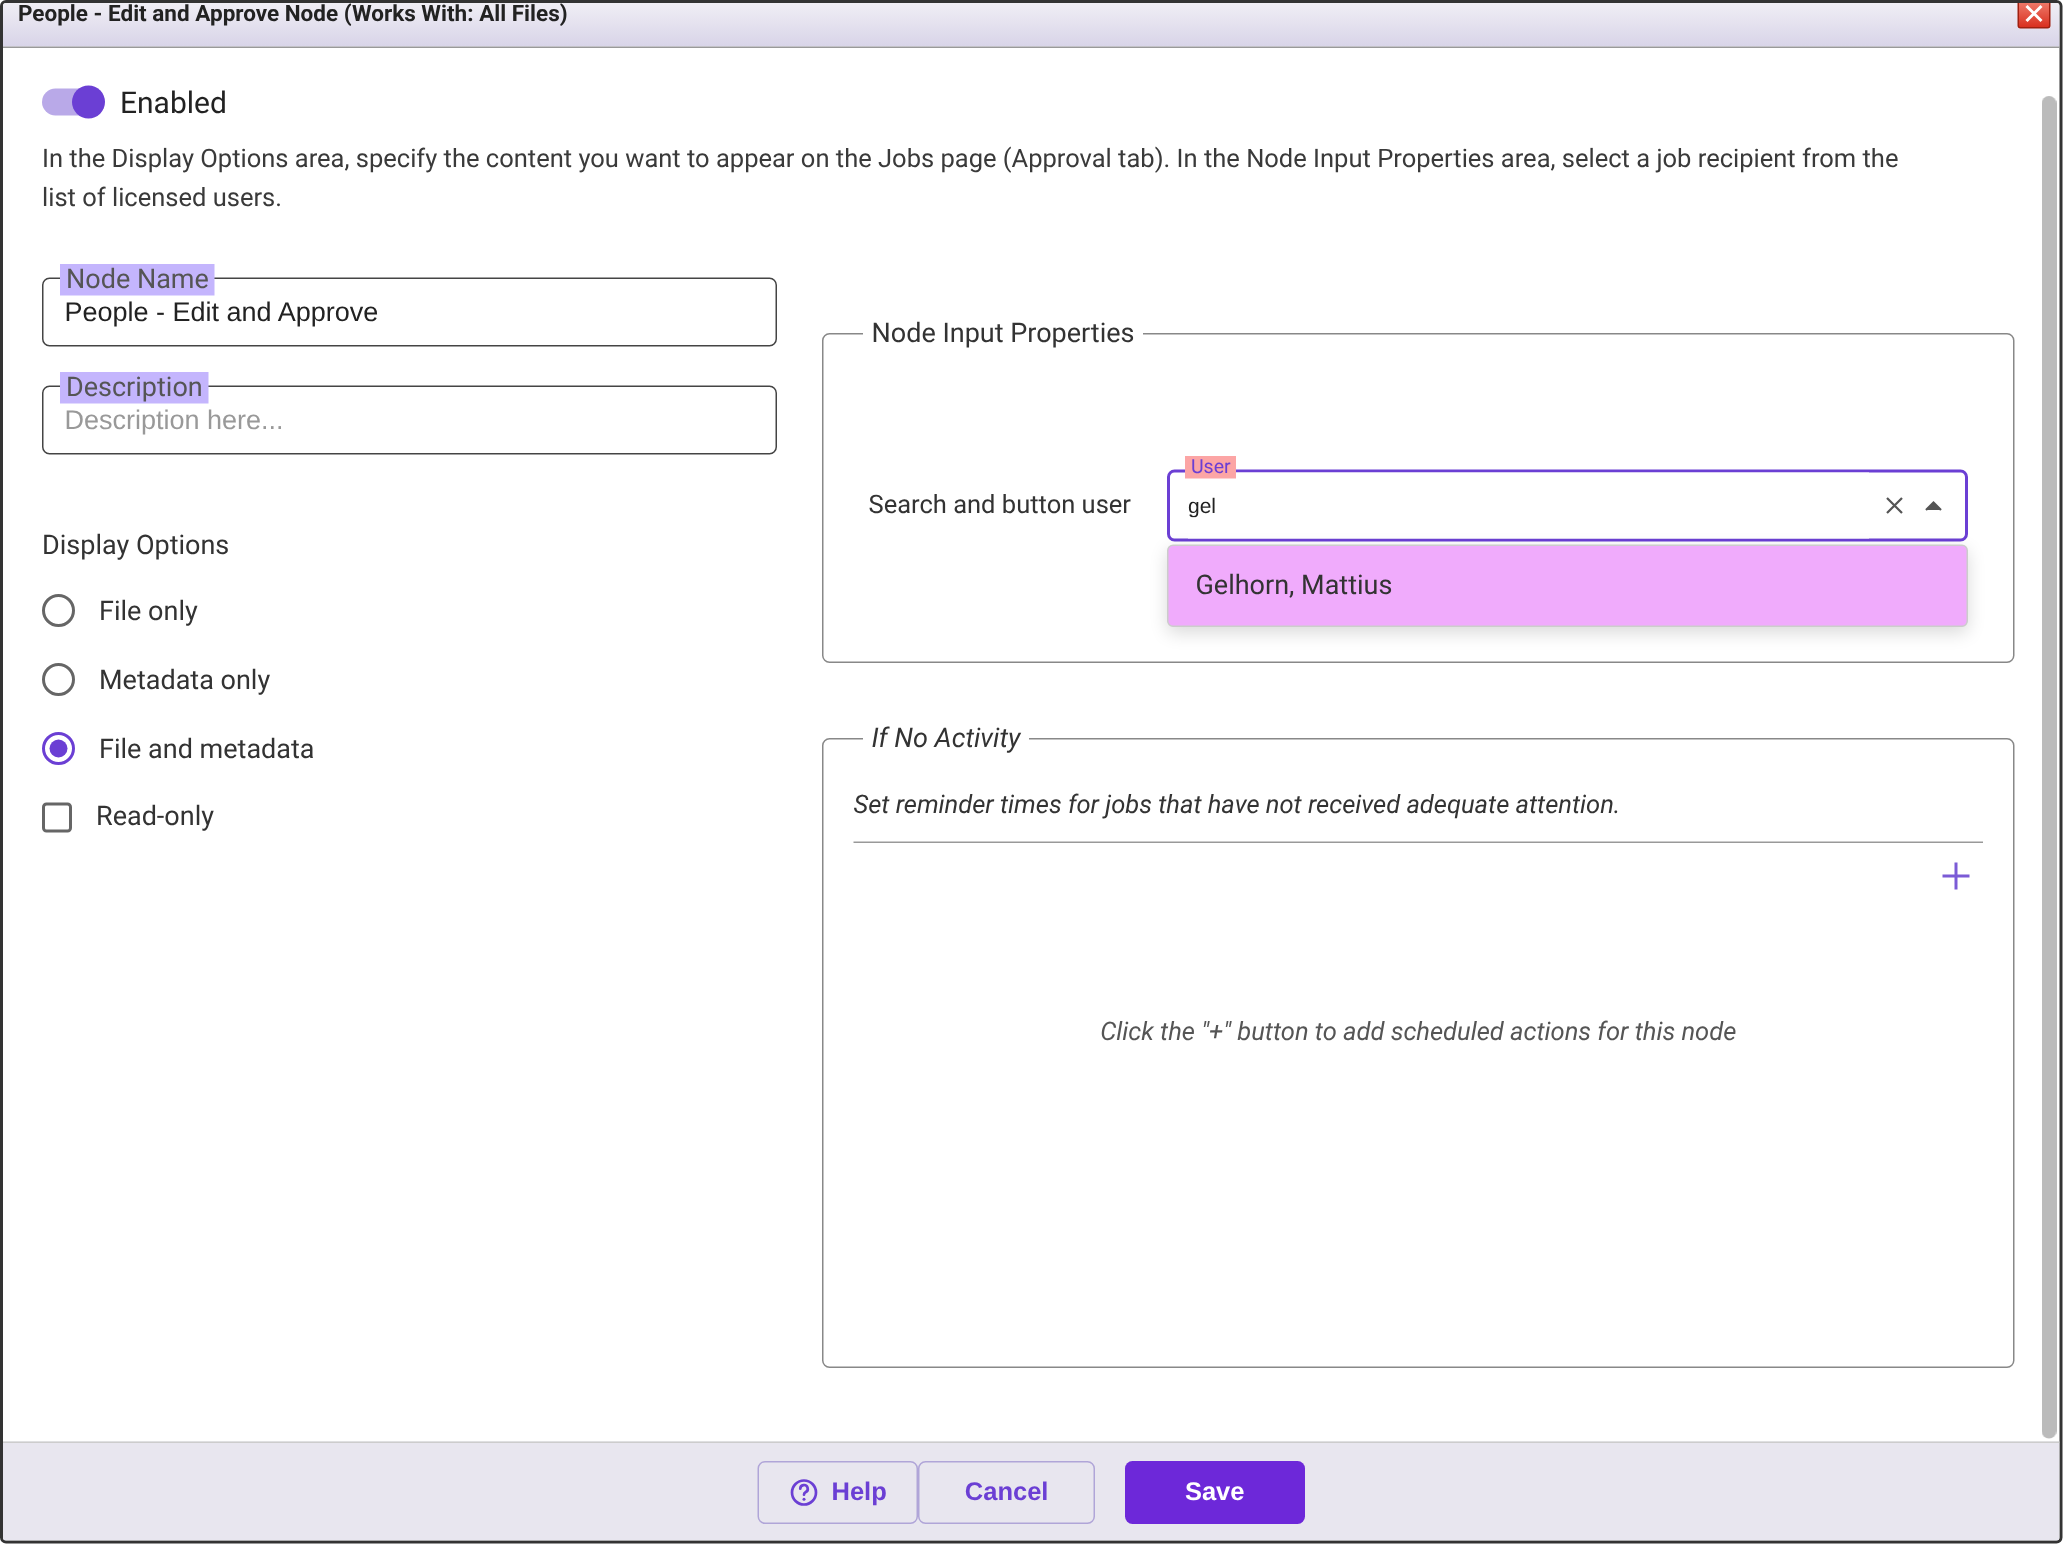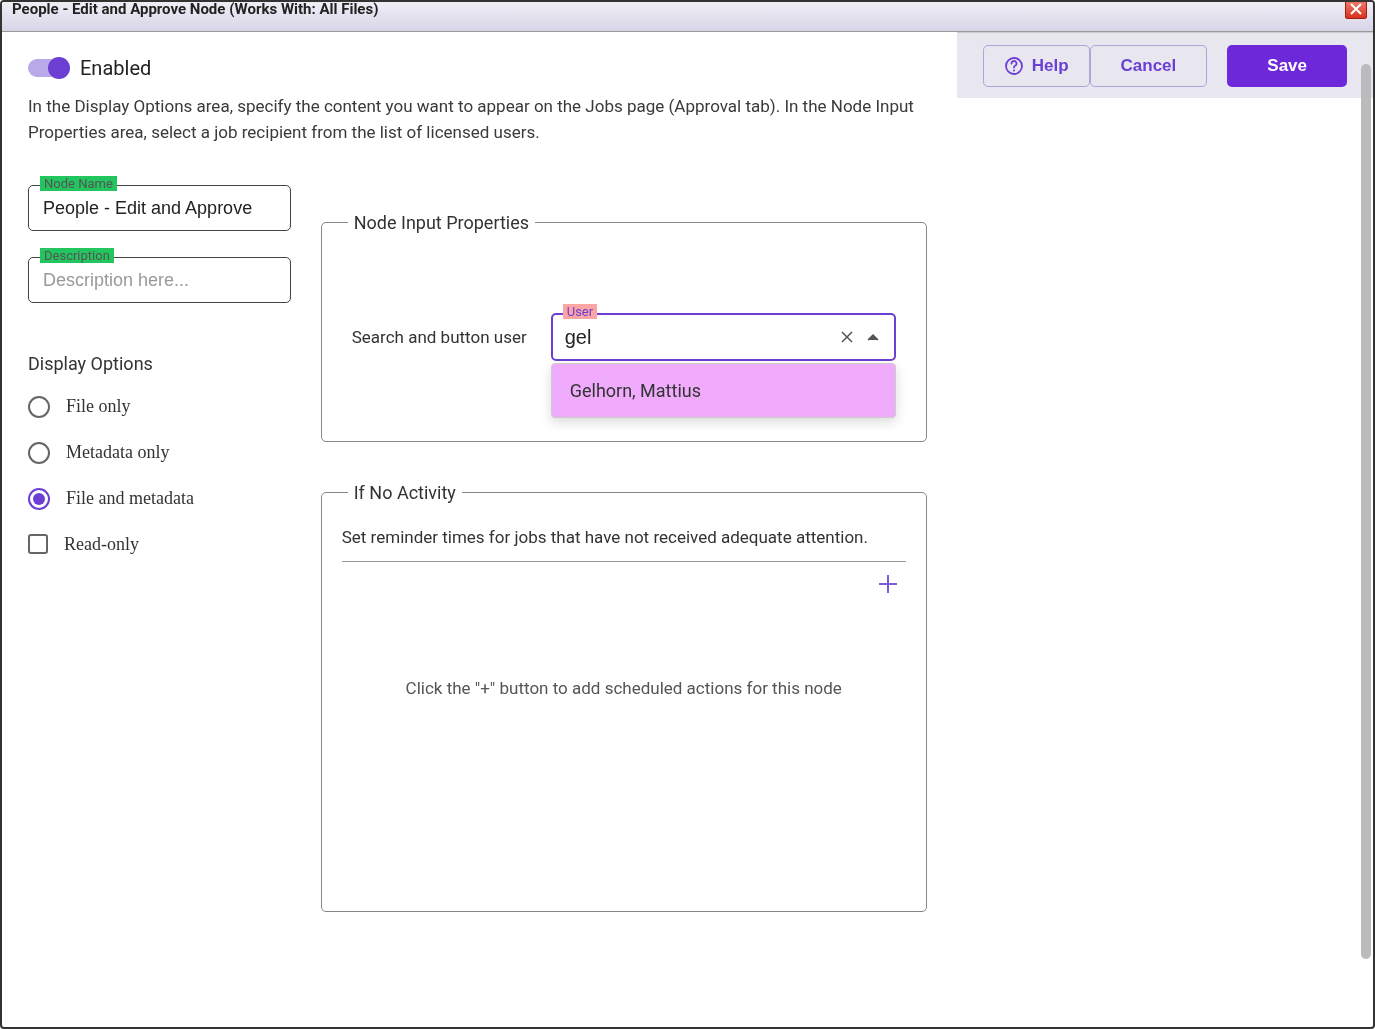"Enabled" .content-wrap { flex-direction: row -> column }
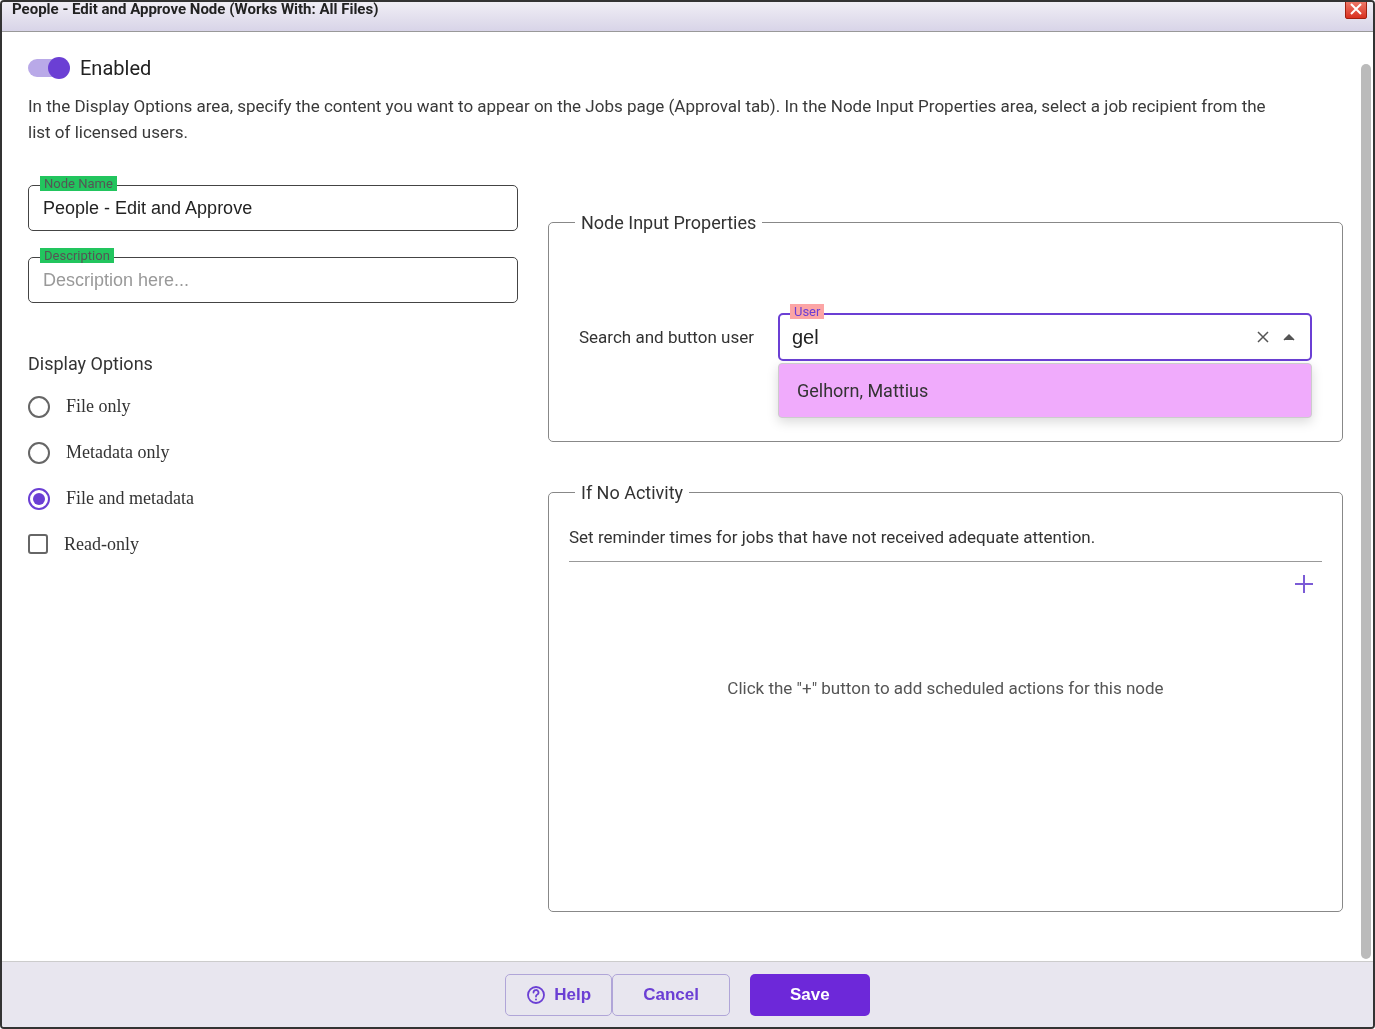"Node Name" .field-label { background: #22c55e -> #c4b5fd; font-size: 13px -> 18px }
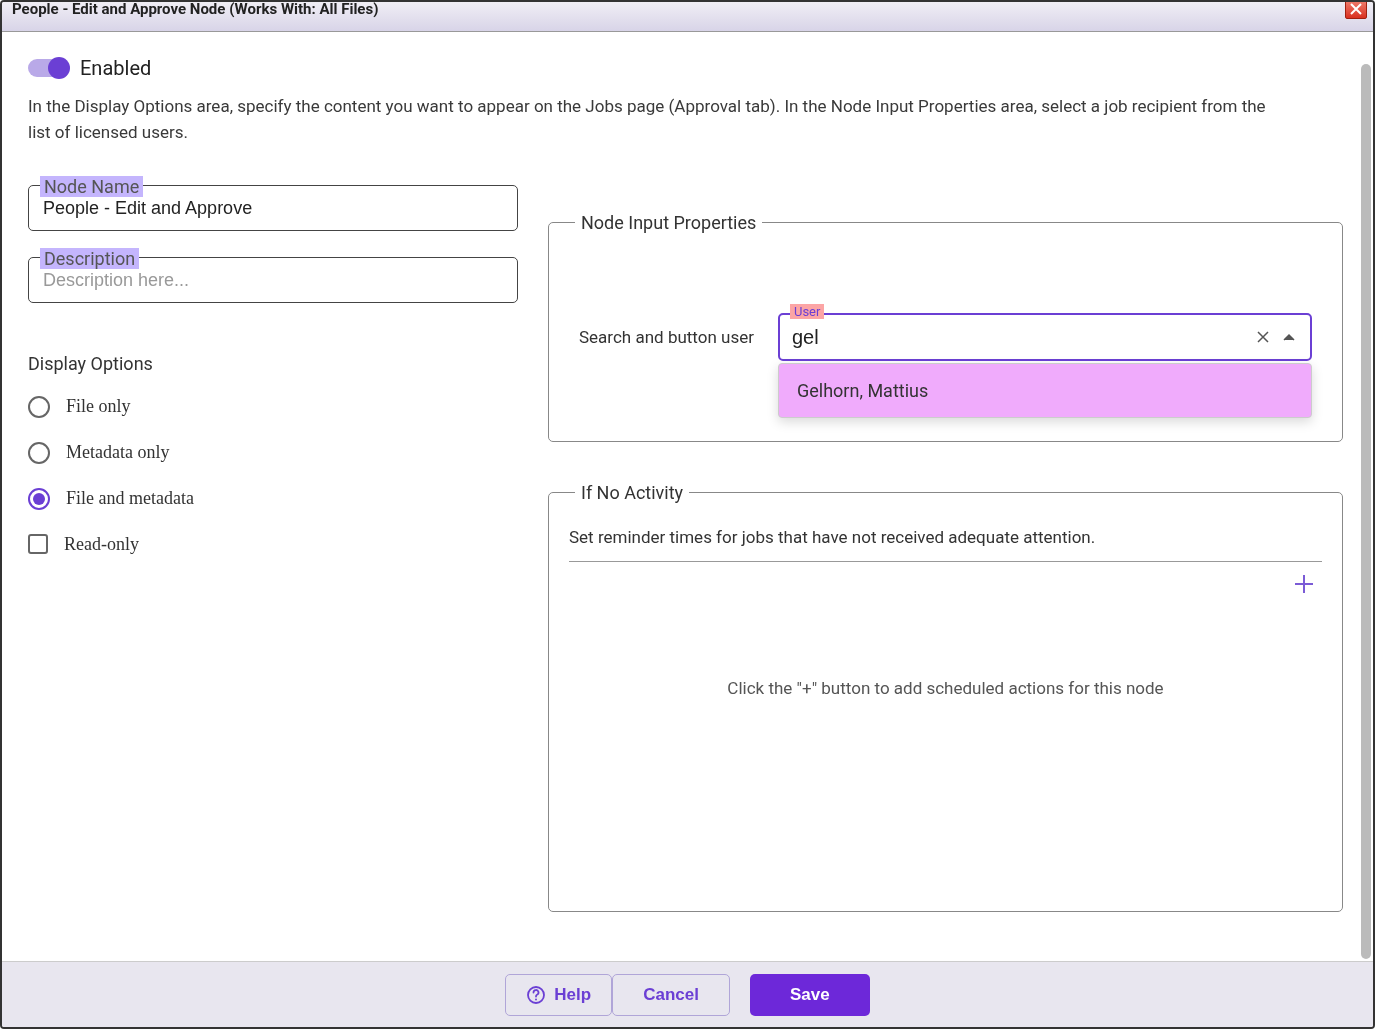"gel" .user-input { font-size: 20px -> 14px }
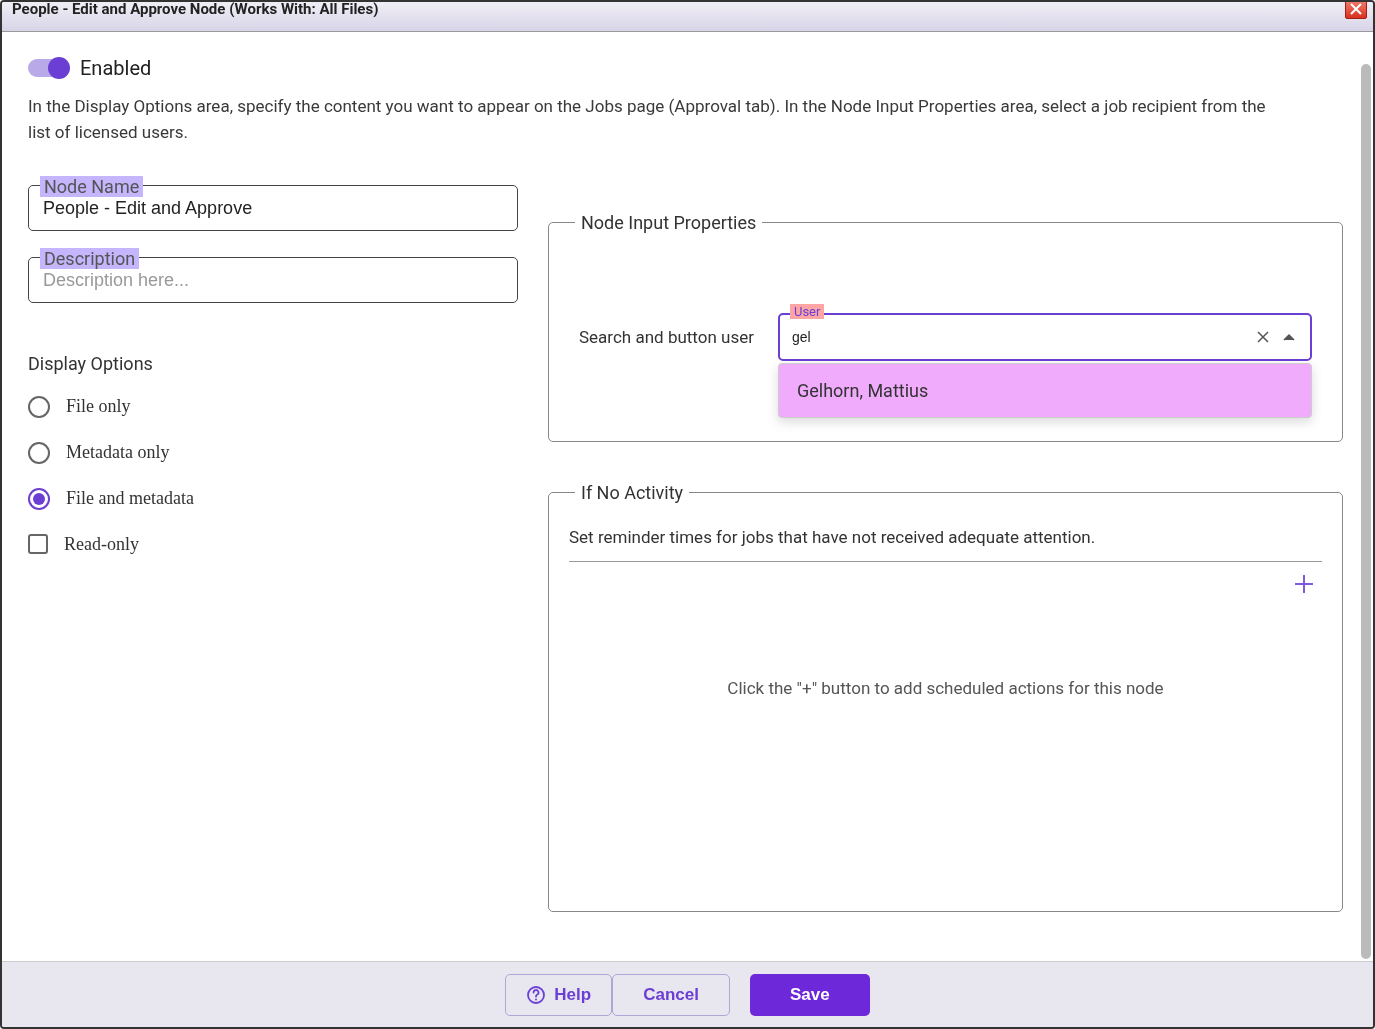"File only" .radio-row, .check-row { align-items: flex-start -> center; font-family: Liberation Serif, serif -> none }
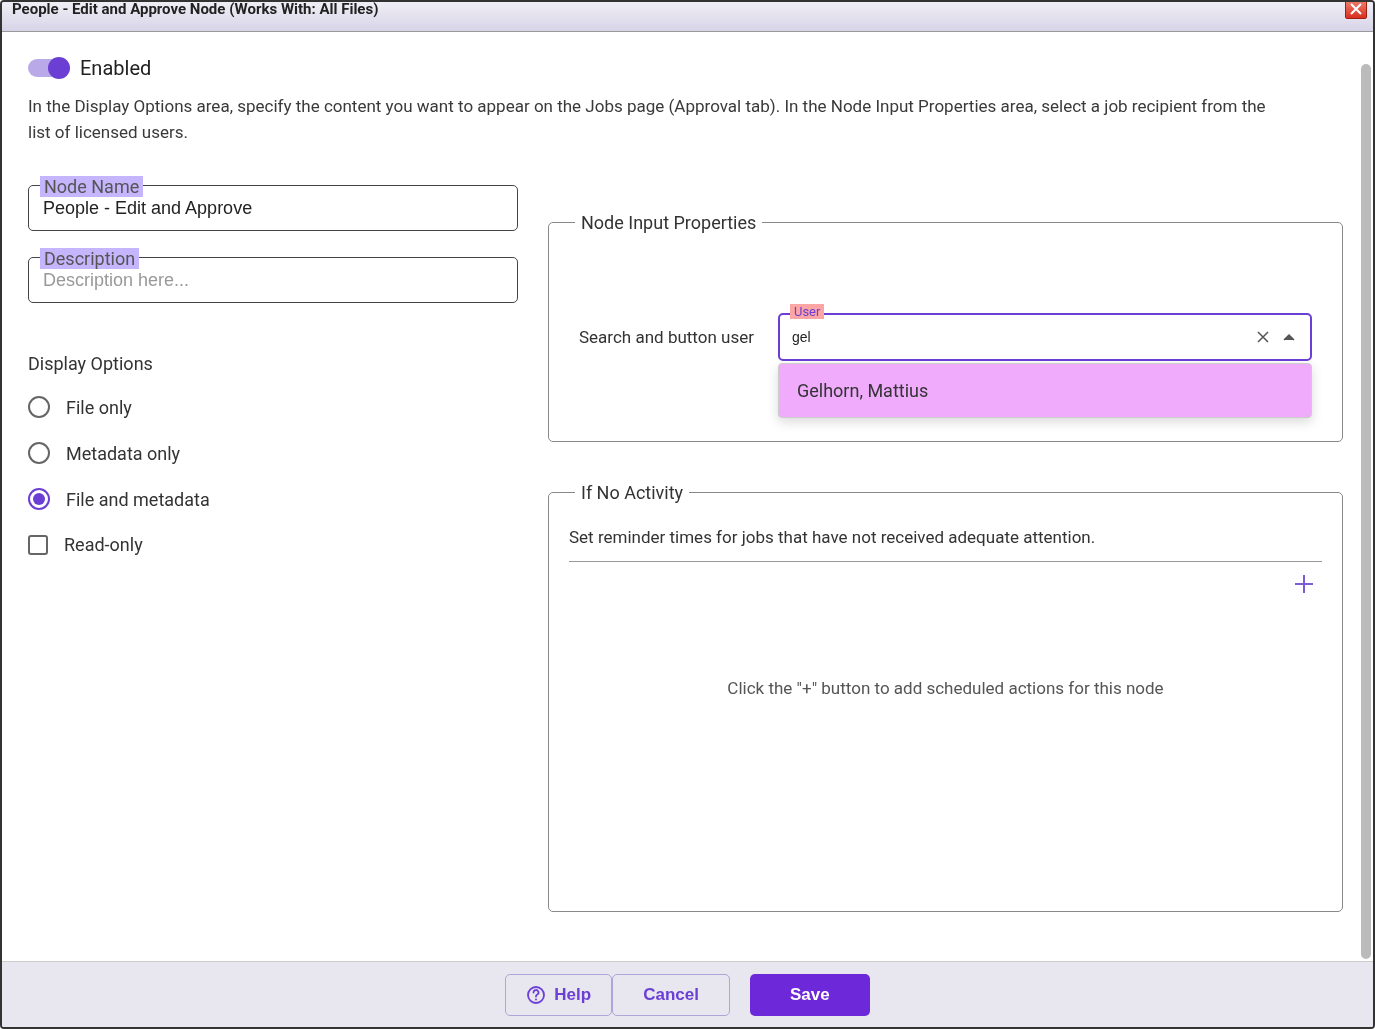"If No Activity" .ina-fieldset { font-style: none -> italic }
